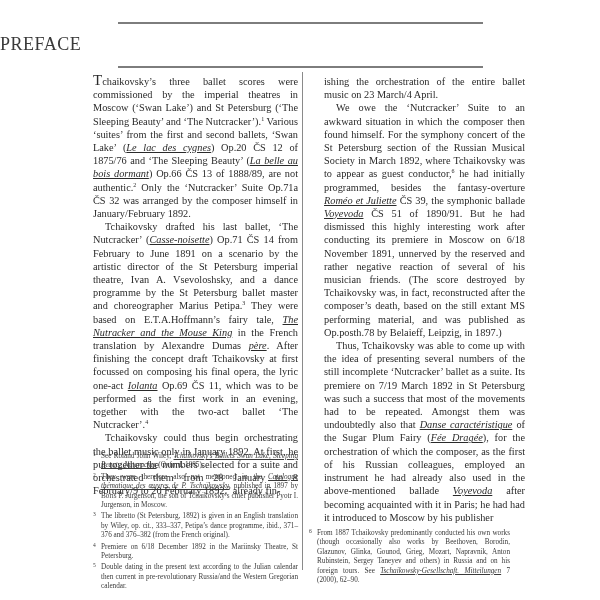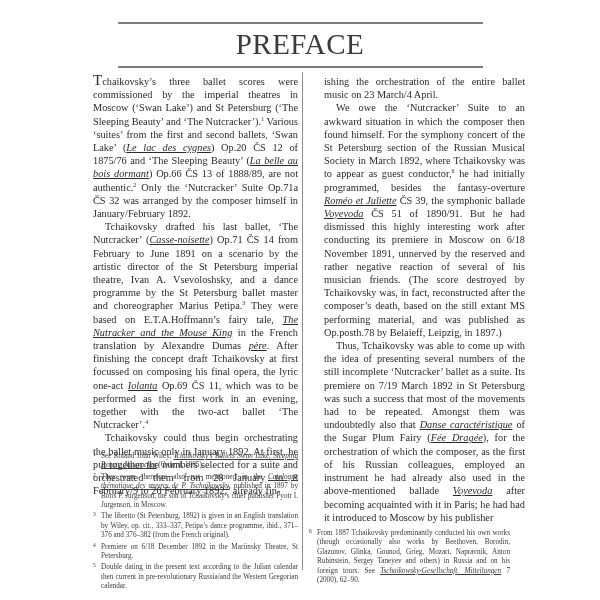"PREFACE" .title { font-size: 29px -> 18px; text-align: center -> none }
